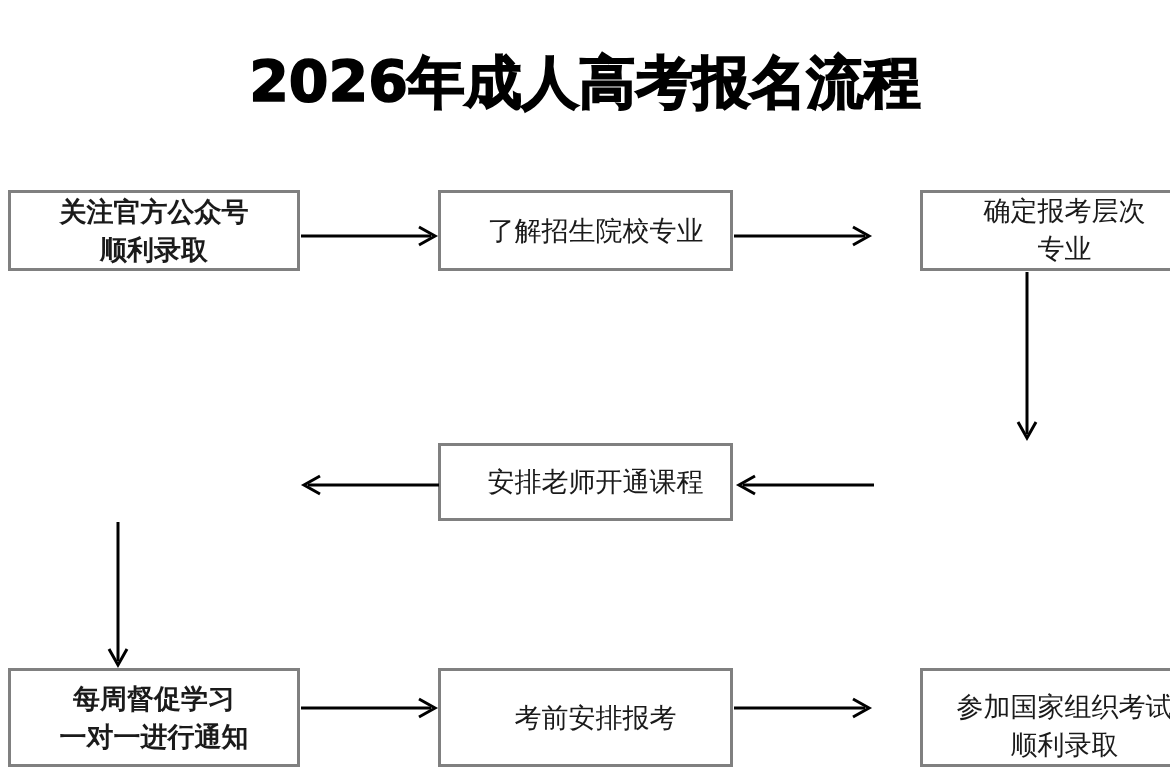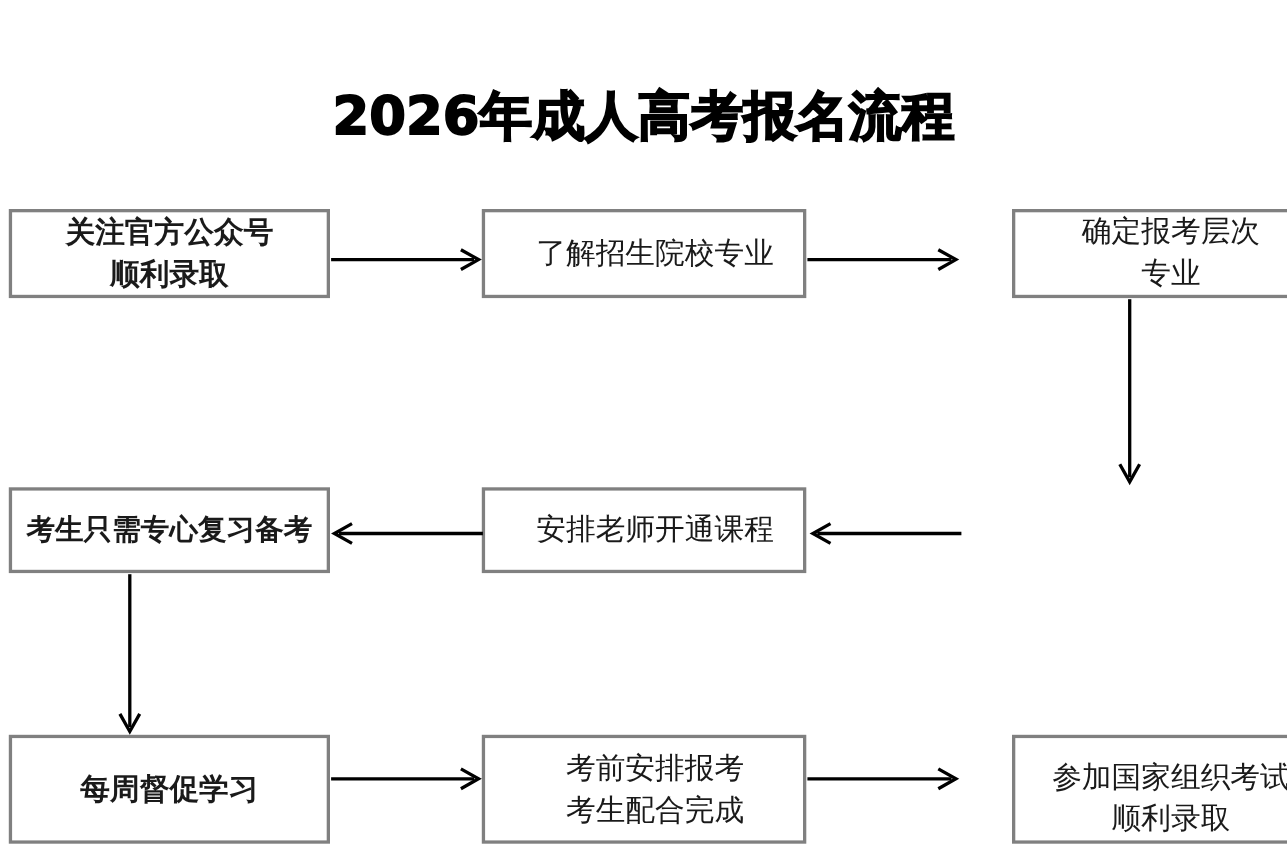"2026年成人高考报名流程" .chart-title { font-size: 48px -> 57px; margin-top: 24px -> none }
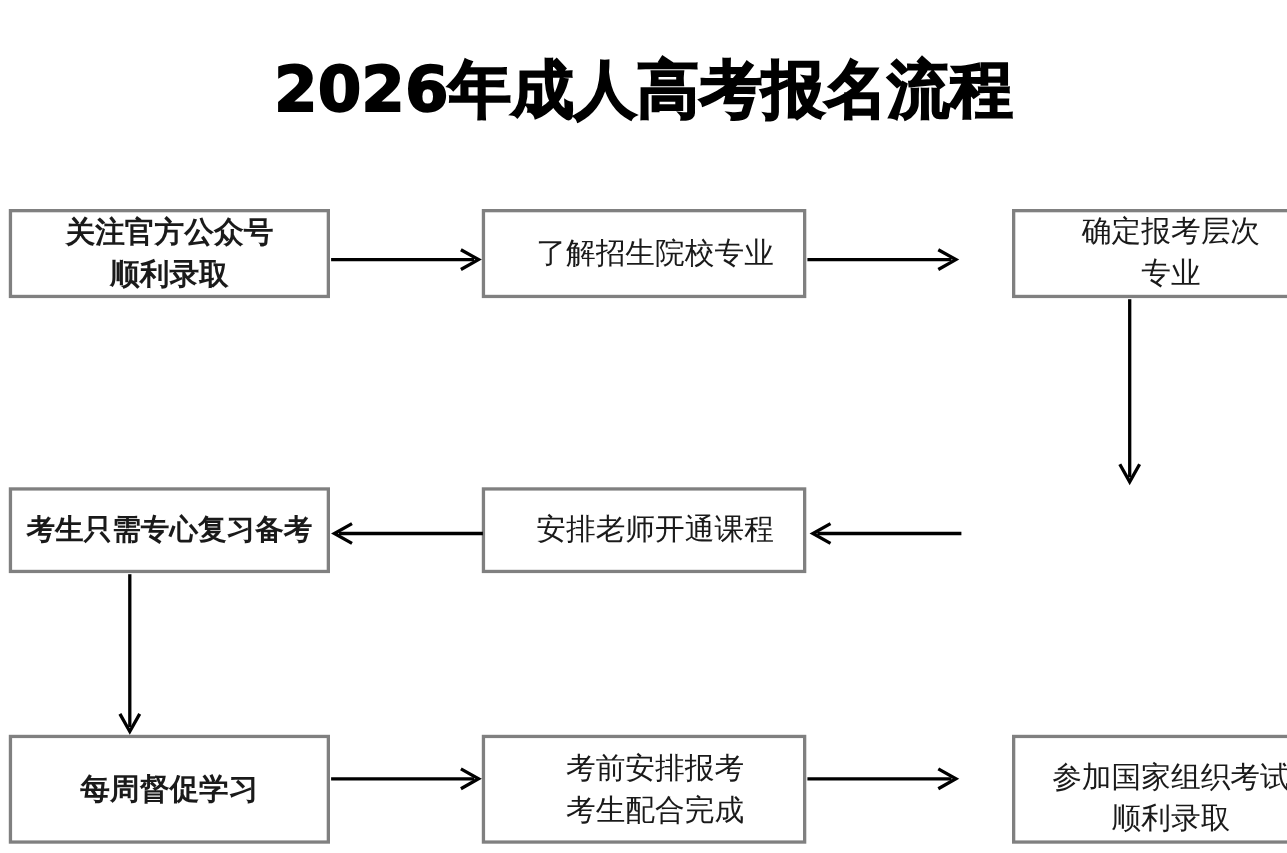"考生只需专心复习备考" div.node { html: <div> <span>考生只需专心复习备考</span> </div> -> none }
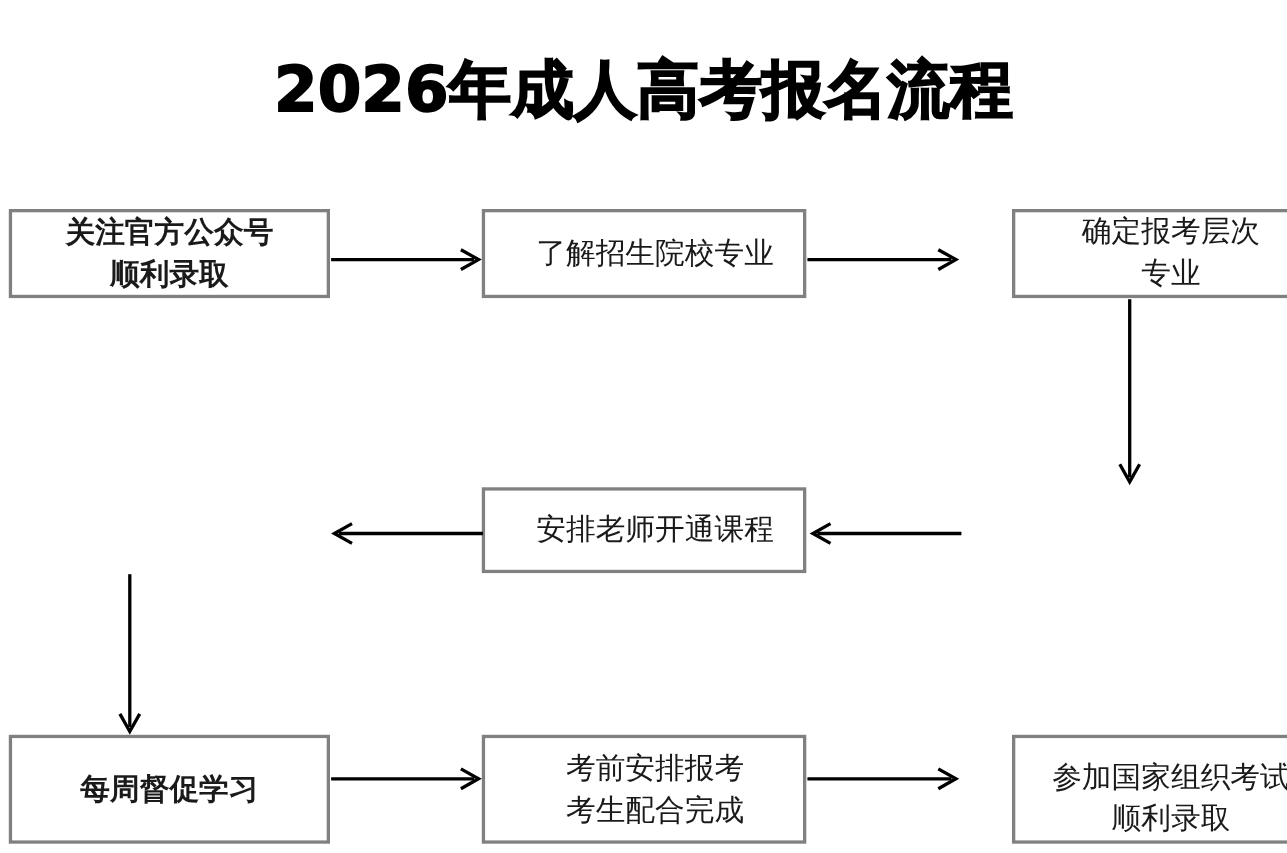"一对一进行通知" span.line { html: none -> <span>一对一进行通知</span> }
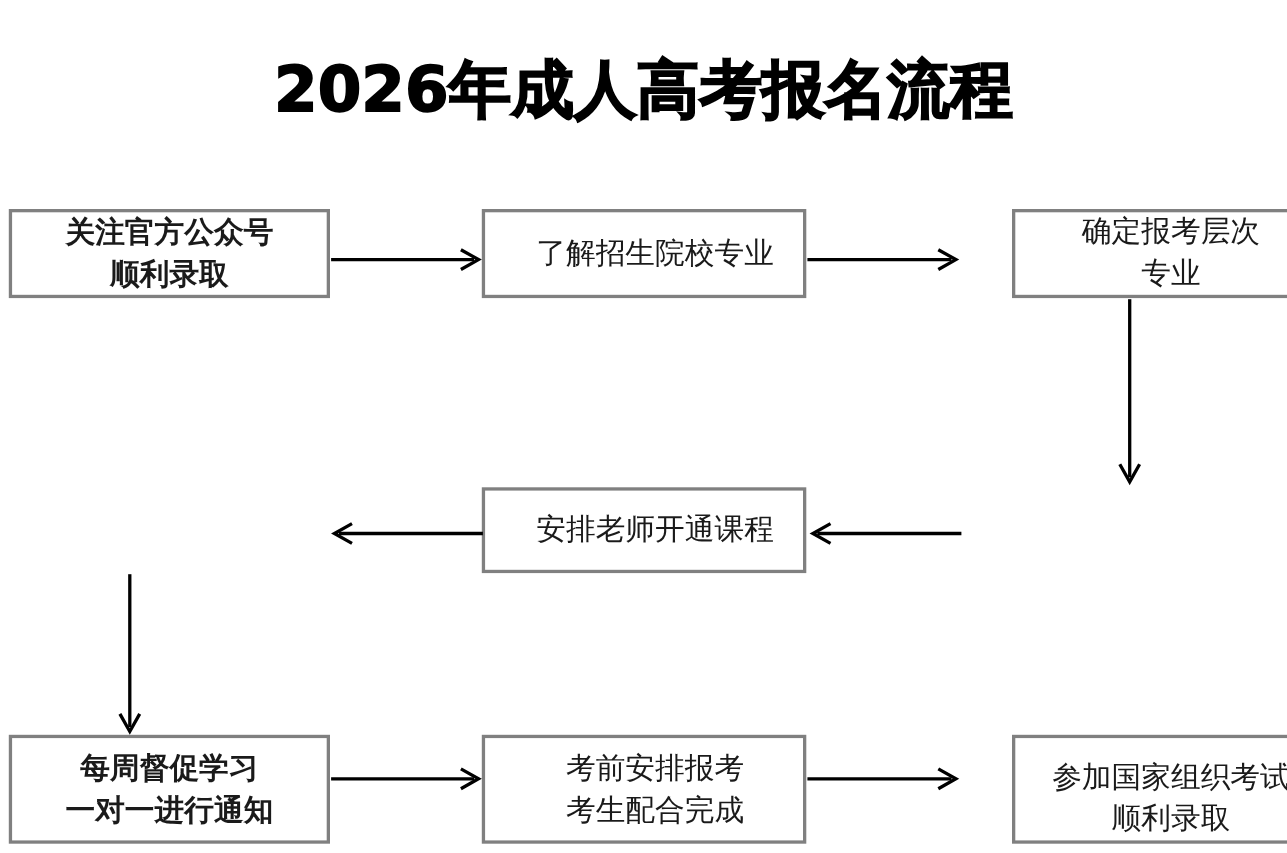"考生配合完成" span.line { html: <span>考生配合完成</span> -> none }
